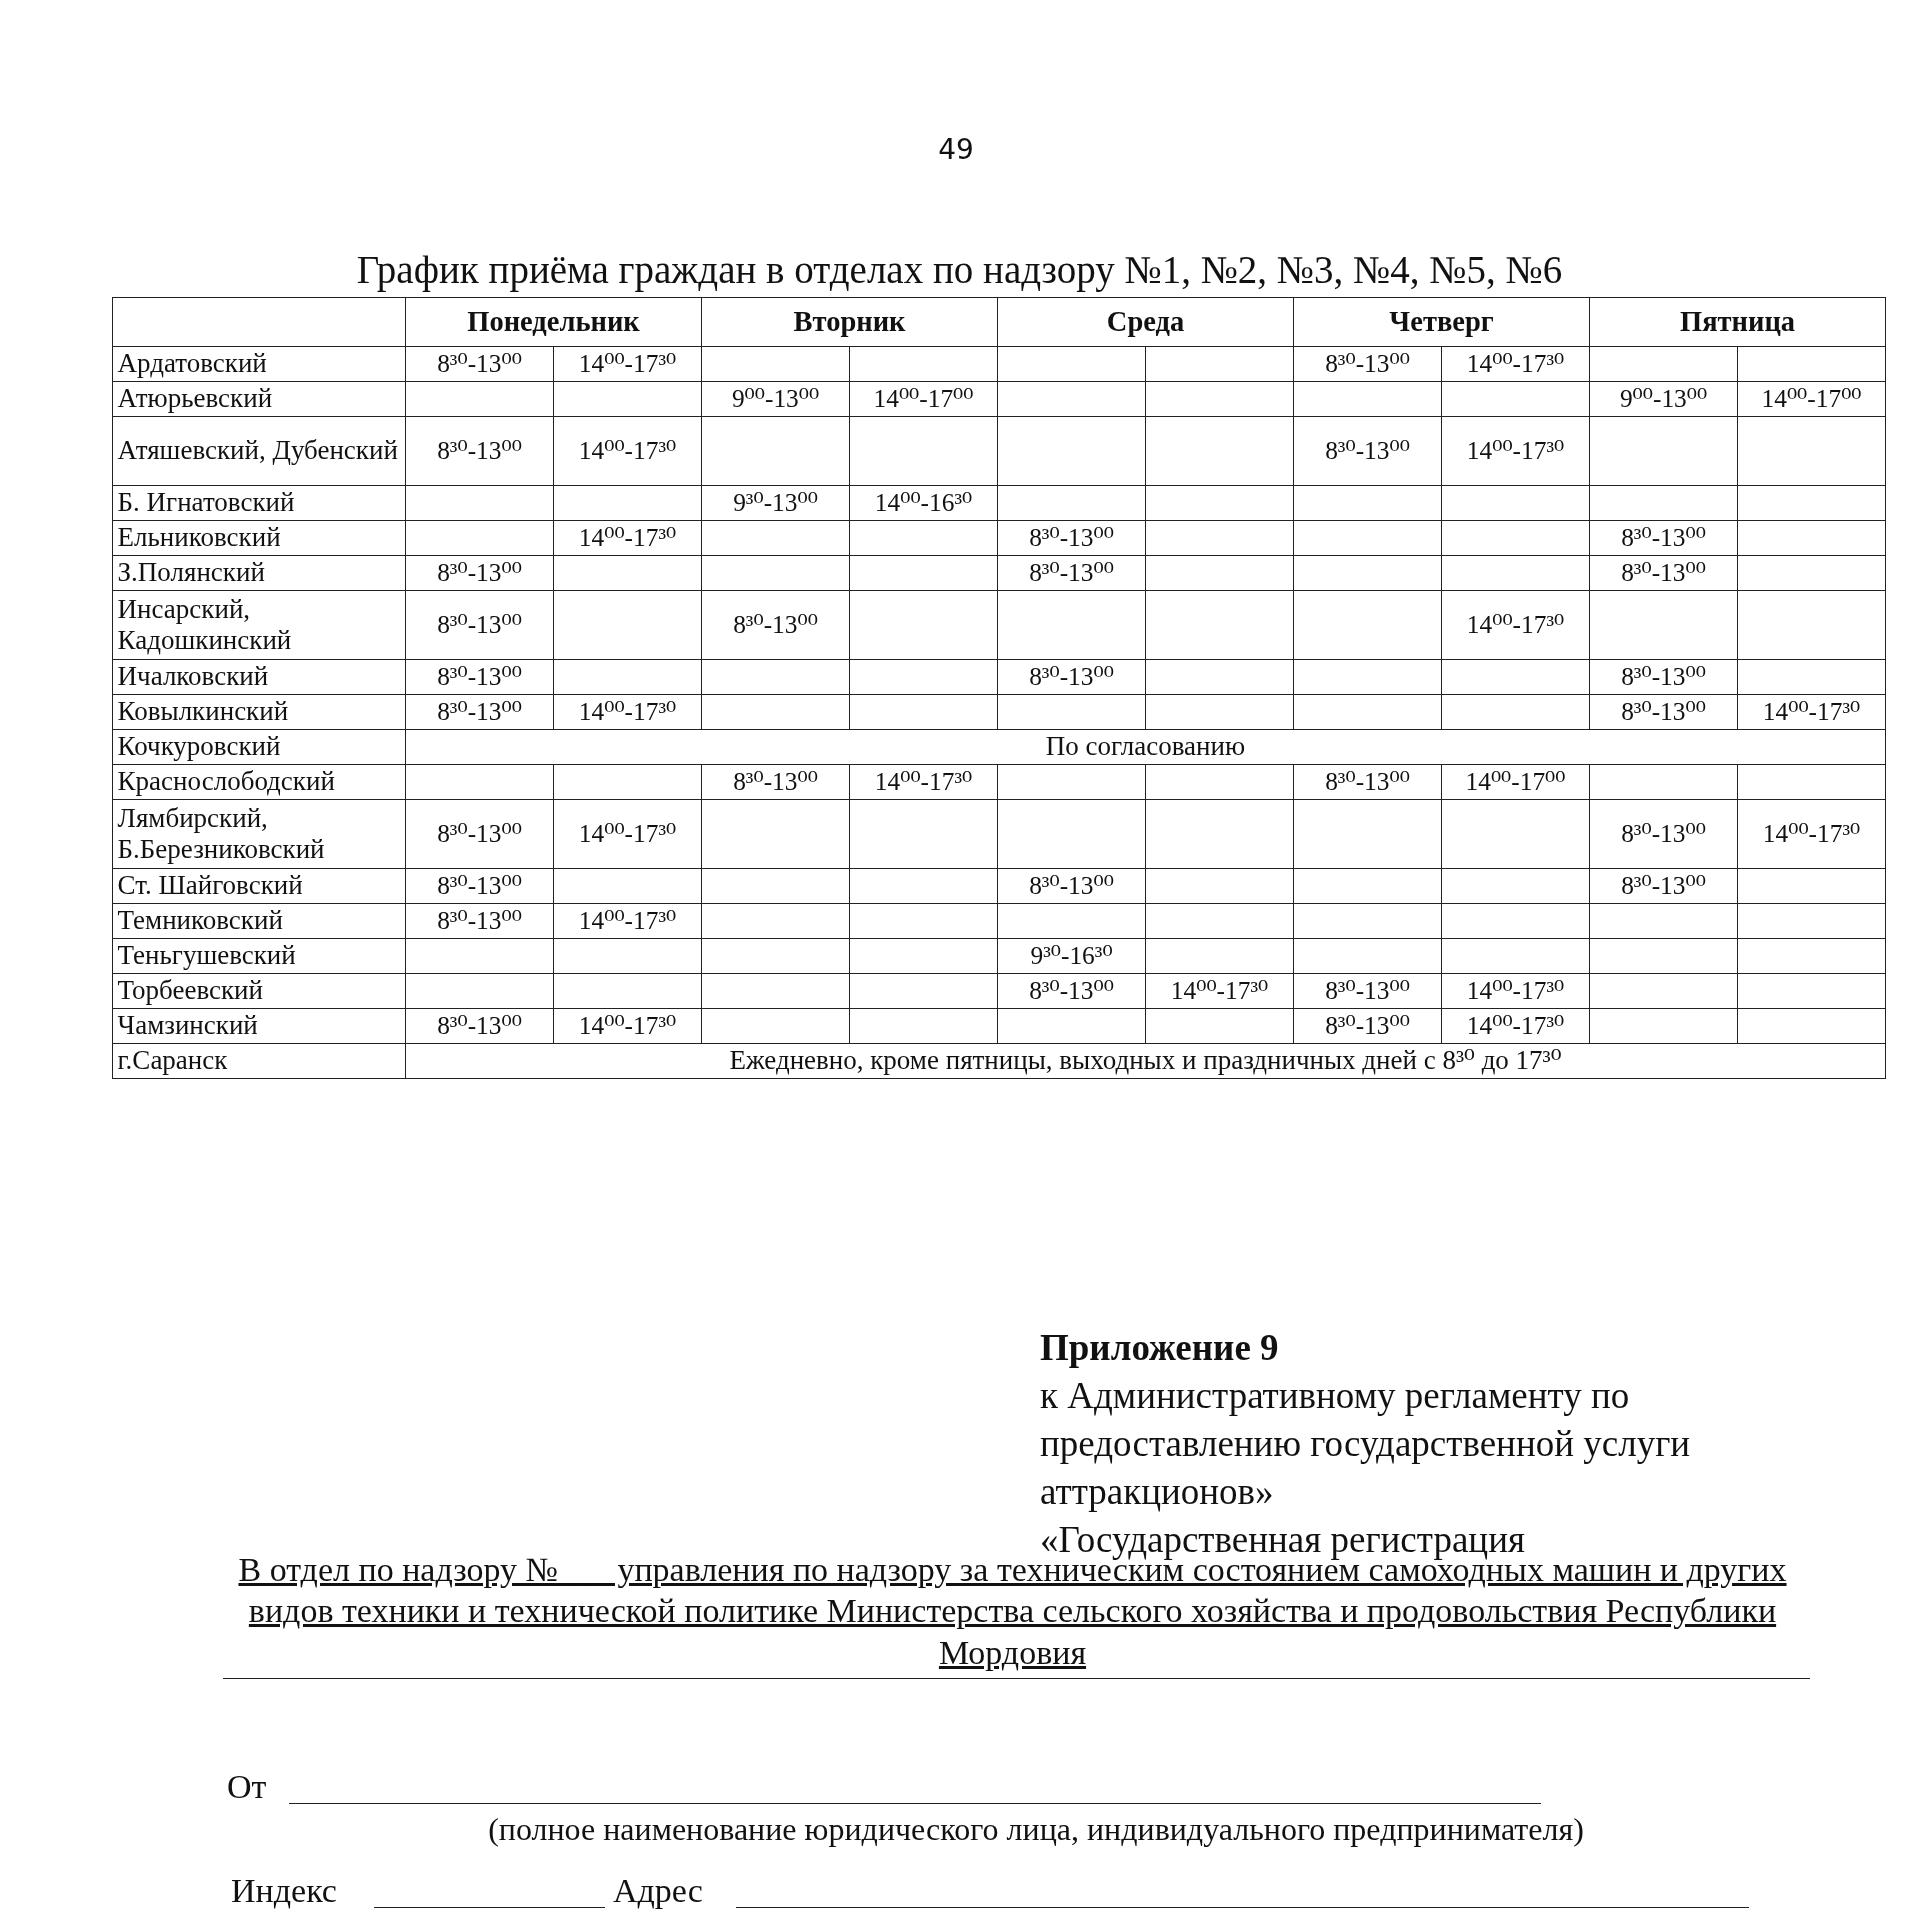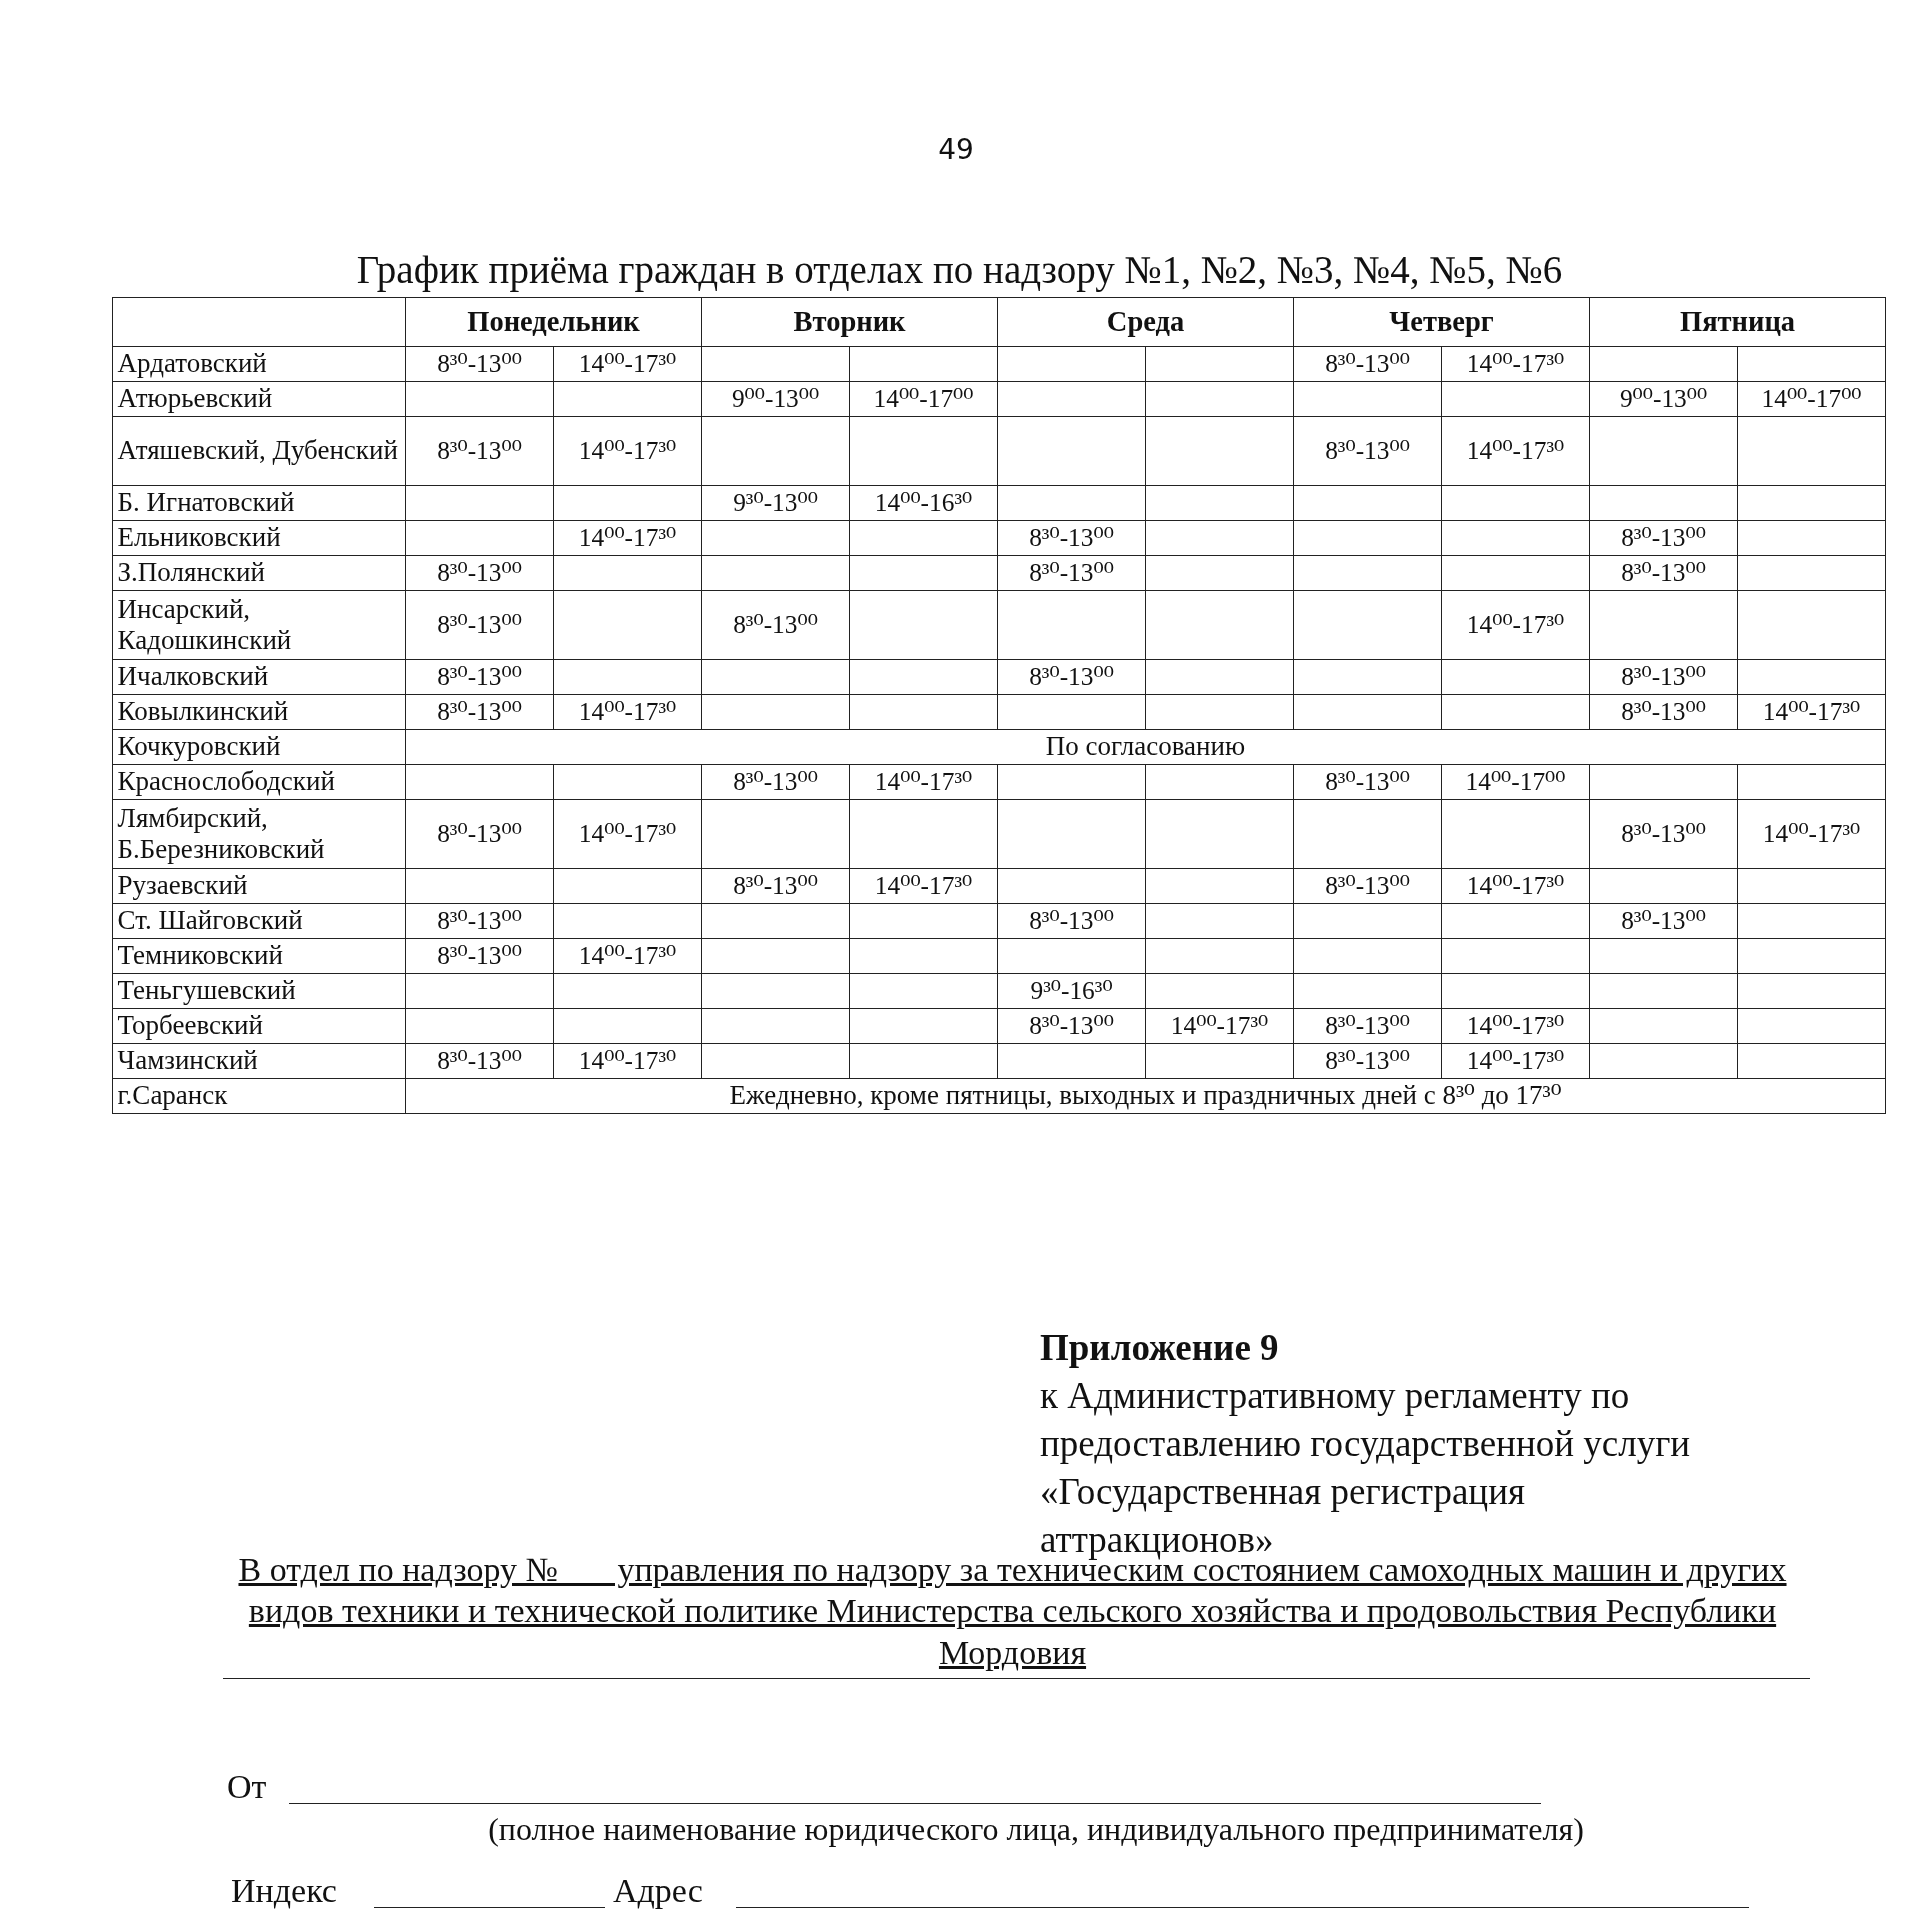"Рузаевский" tr { html: <tr> <td>Рузаевский</td> <td></td> <td></td> <td>8³⁰-13⁰⁰</td> <td>14⁰⁰-17³⁰</td> <td></td> <td></td> <td>8³⁰-13⁰⁰</td> <td>14⁰⁰-17³⁰</td> <td></td> <td></td> </tr> -> none }
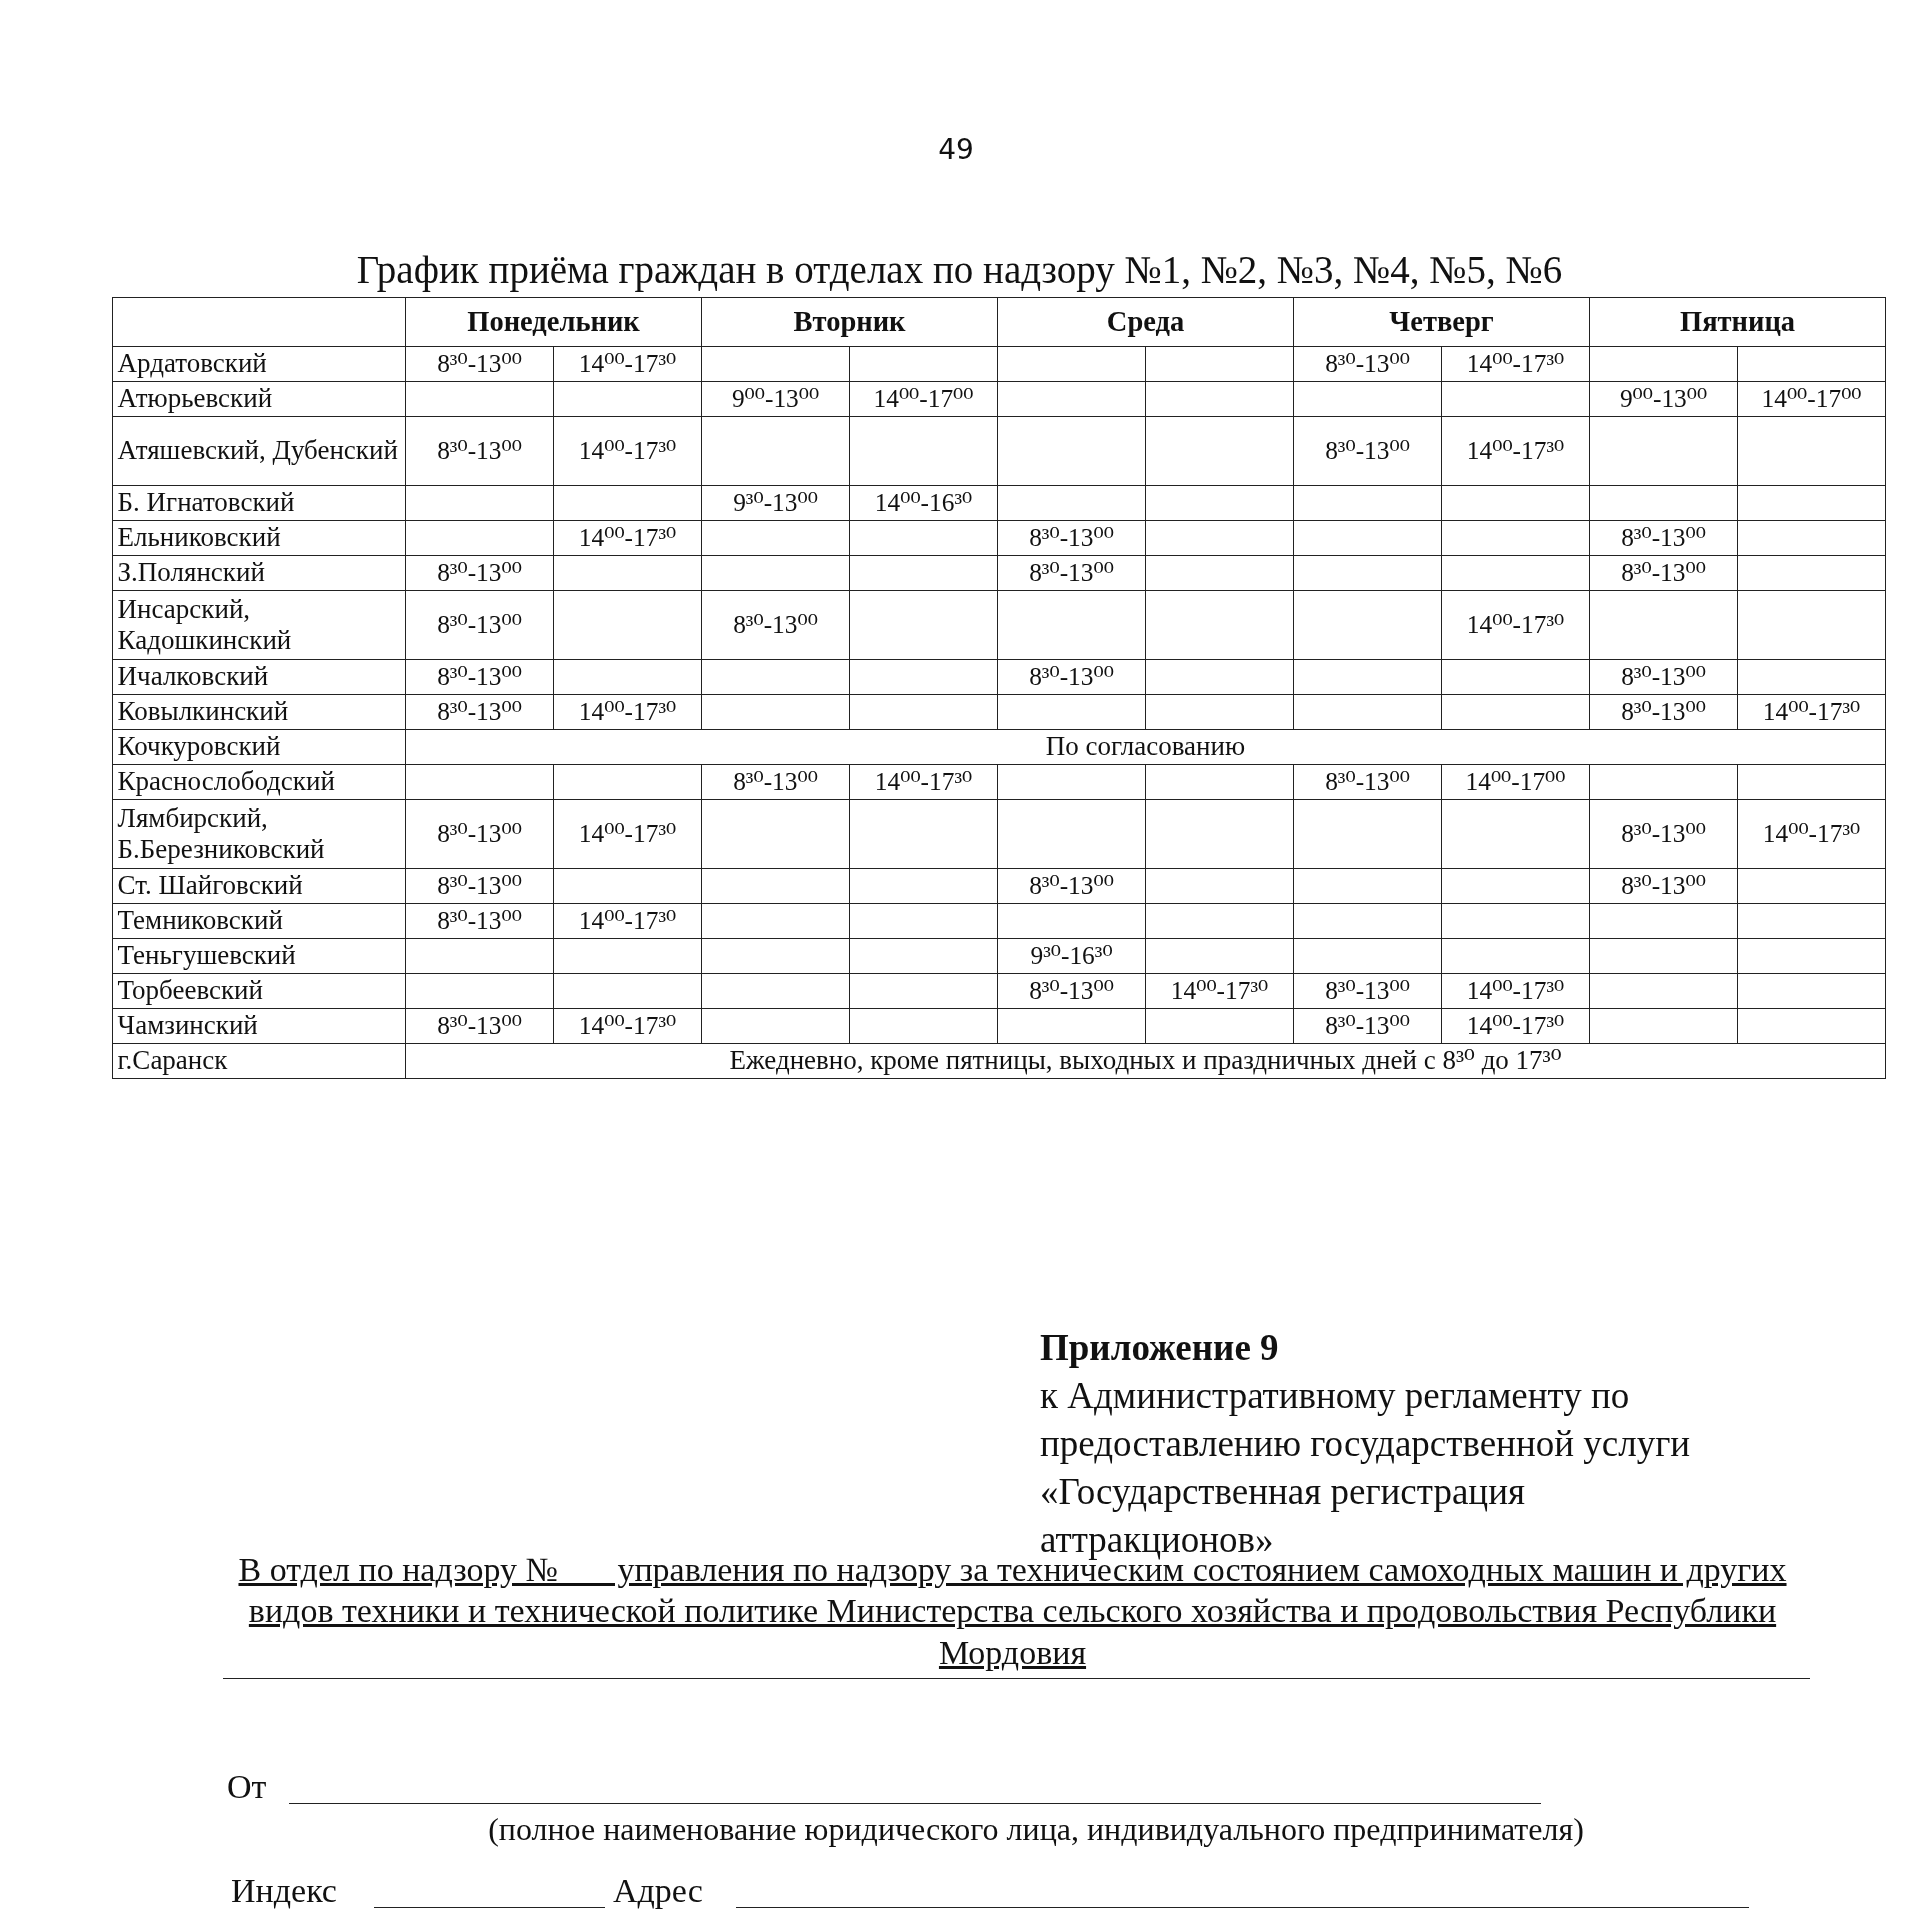"«Государственная регистрация" div { order: before "аттракционов»" -> after "аттракционов»" }
